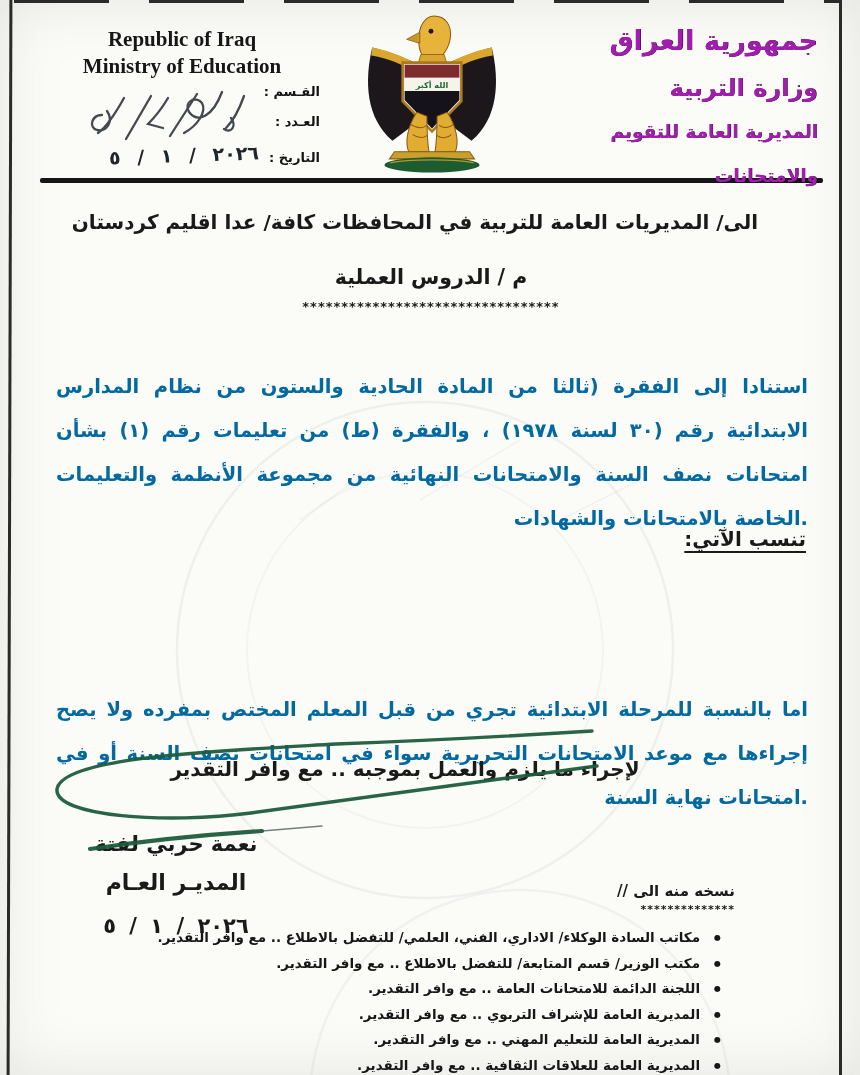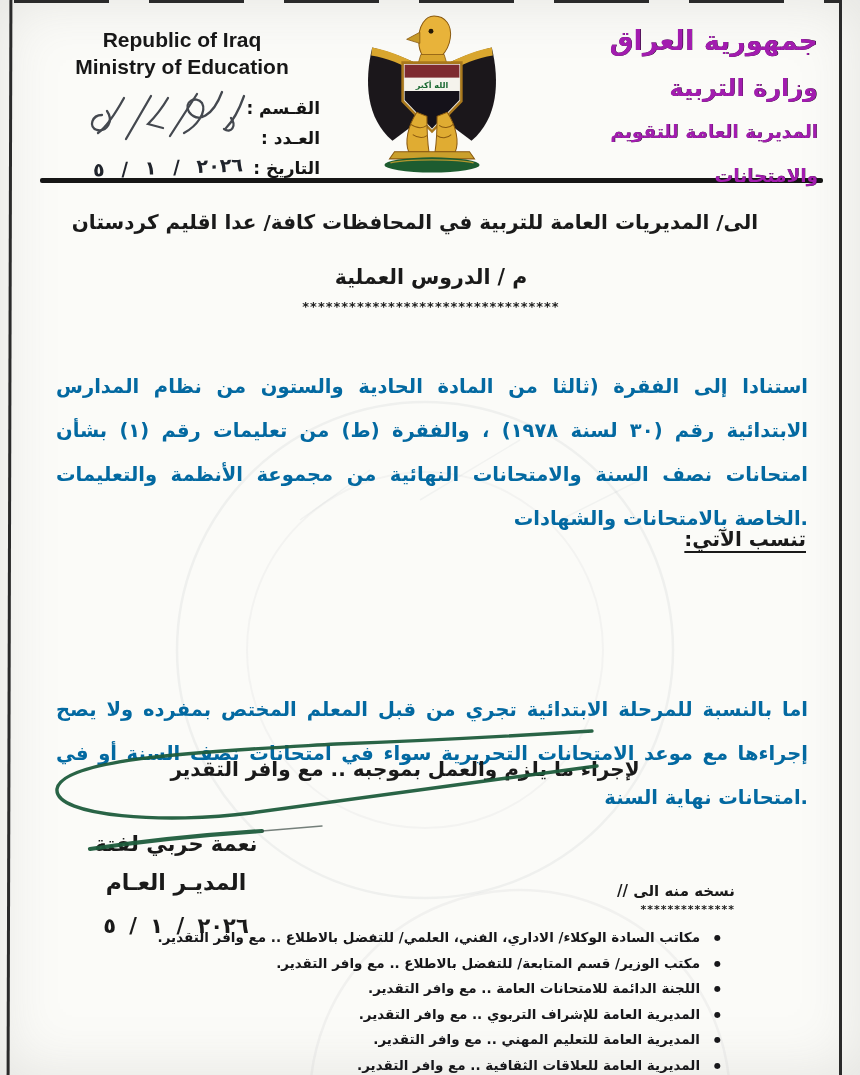"Republic of Iraq" .en-title { font-family: Liberation Sans, sans-serif -> Liberation Serif, serif }
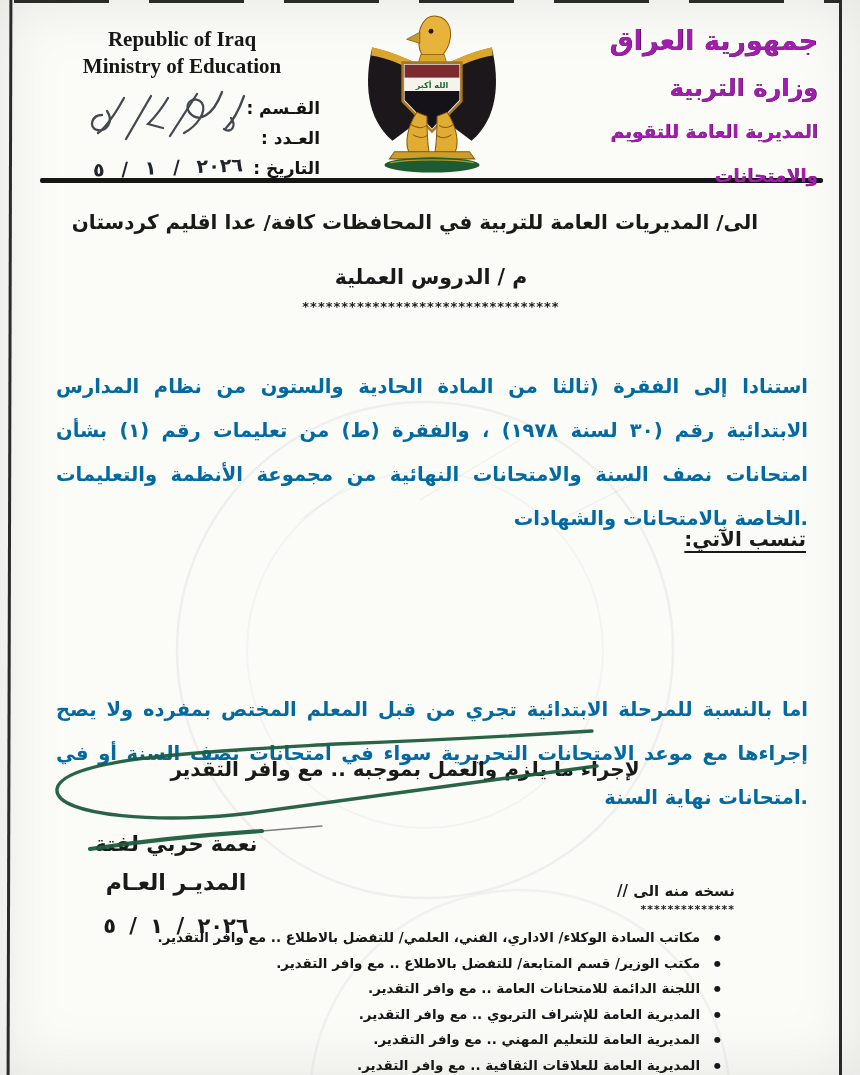"القـسم :" .field-label { font-size: 17px -> 13px; margin-top: 14px -> none }
